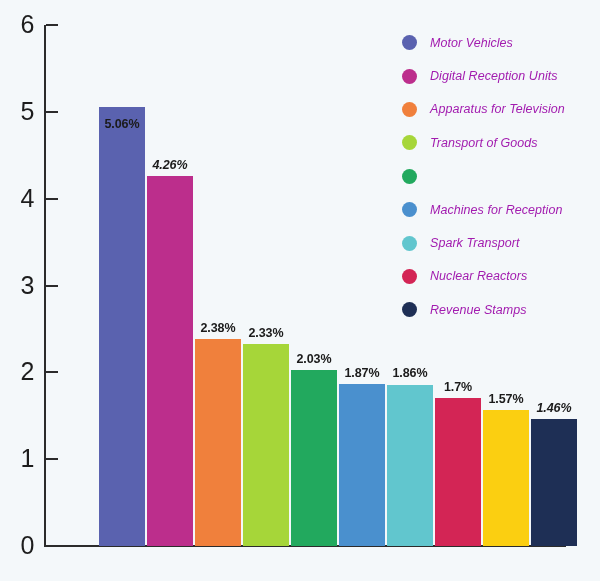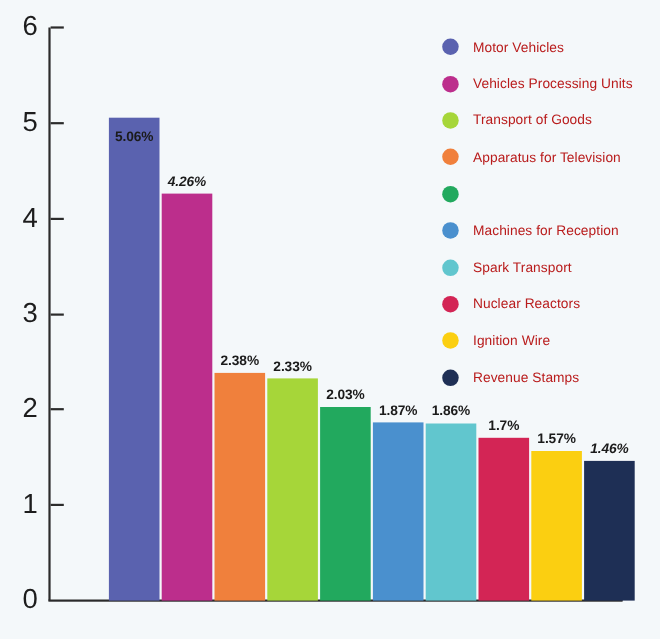"Motor Vehicles" .legend-label { color: #b91c1c -> #a21caf; font-style: none -> italic }
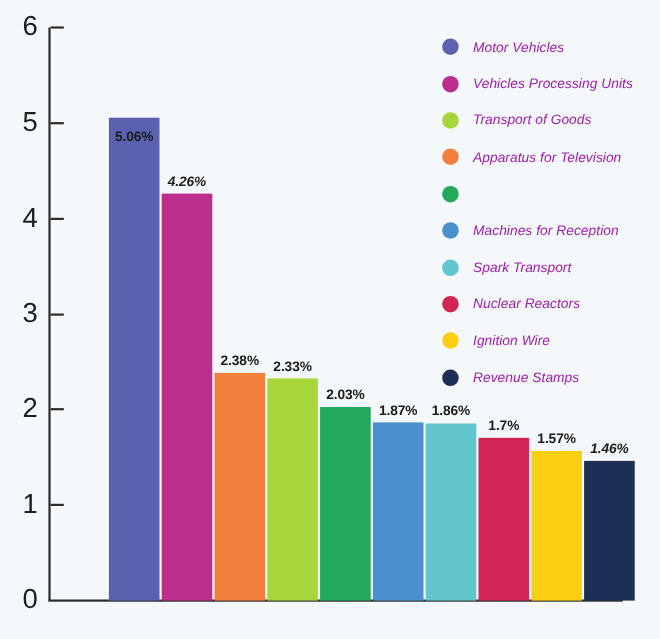"Vehicles Processing Units" span.legend-label { text: Vehicles Processing -> Digital Reception }
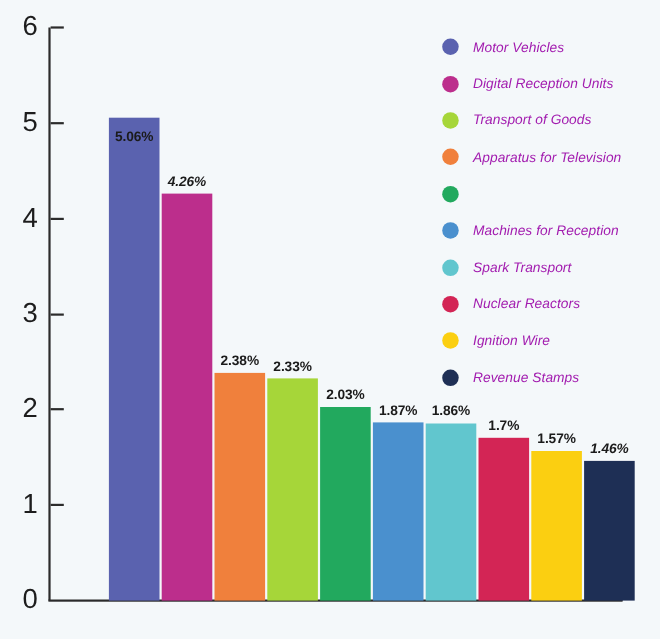"Transport of Goods" div.legend-item { order: before "Apparatus for Television" -> after "Apparatus for Television" }
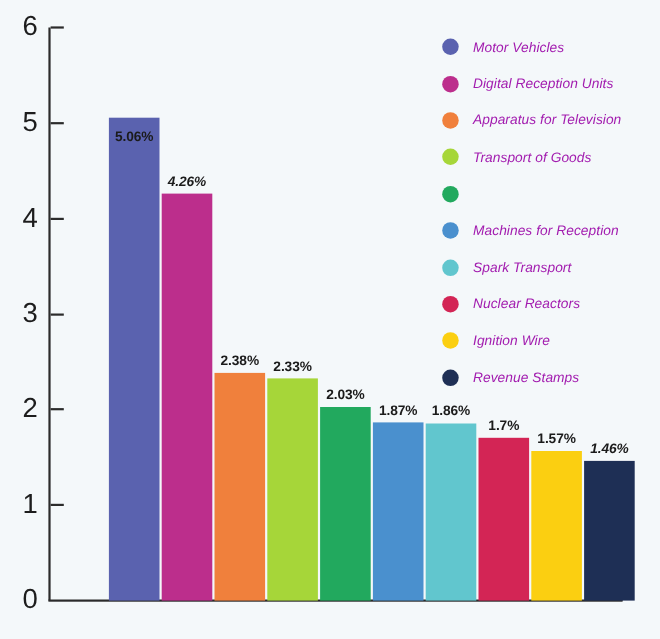"Ignition Wire" div.legend-item { html: <div> <span></span> <span>Ignition Wire</span> </div> -> none }
